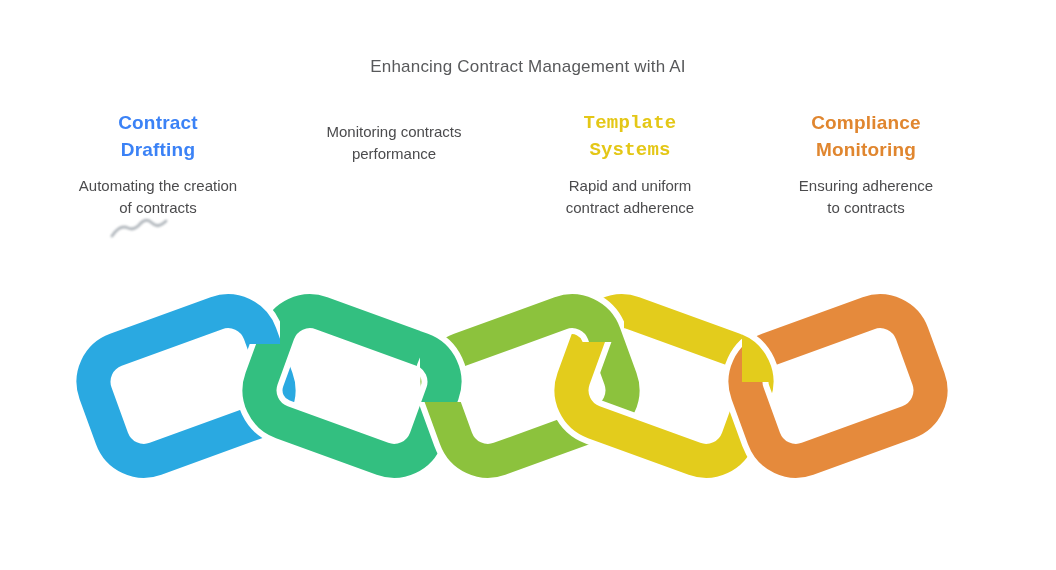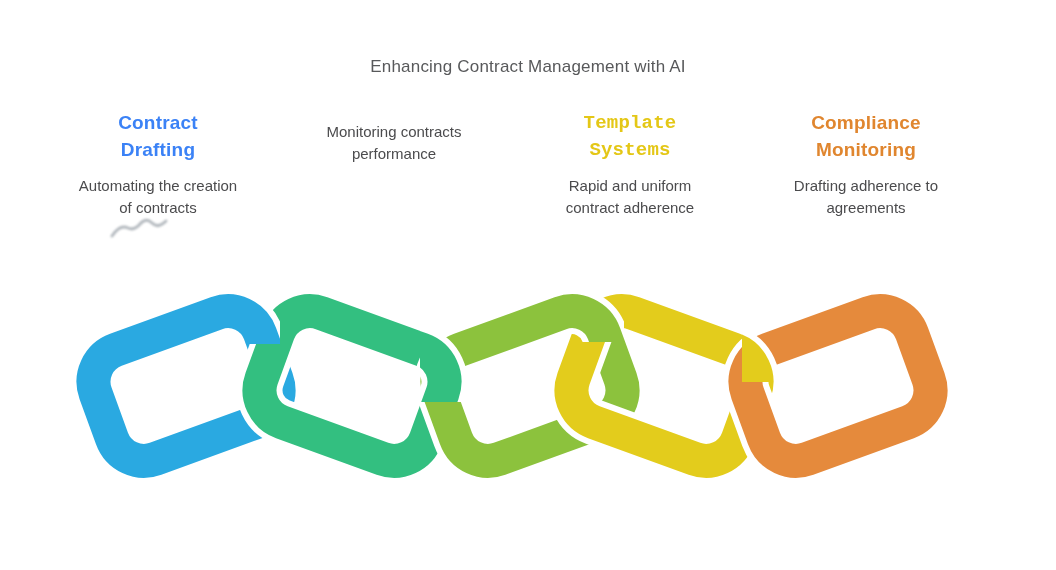"Drafting adherence to agreements" div.column-desc { text: Drafting adherence to agreements -> Ensuring adherence to contracts }
